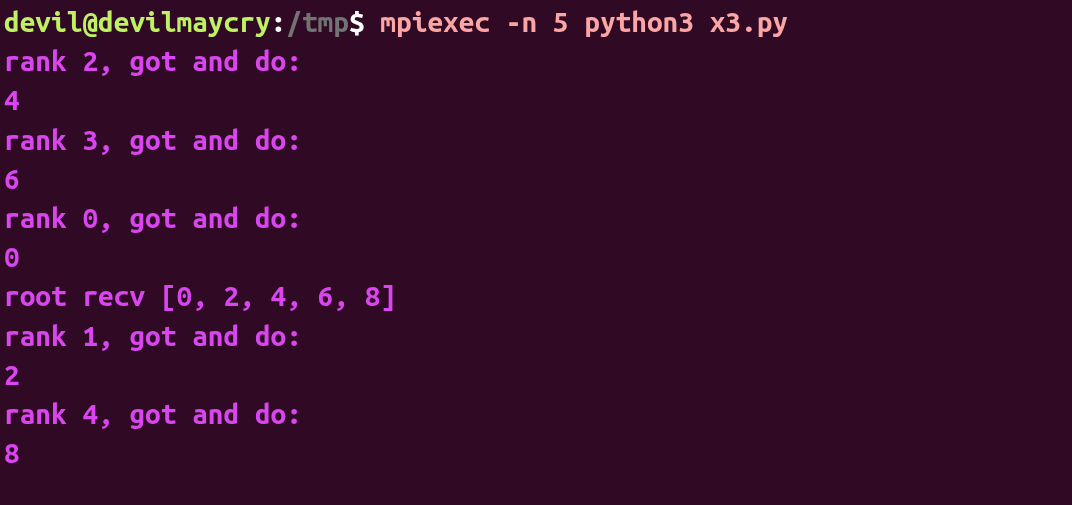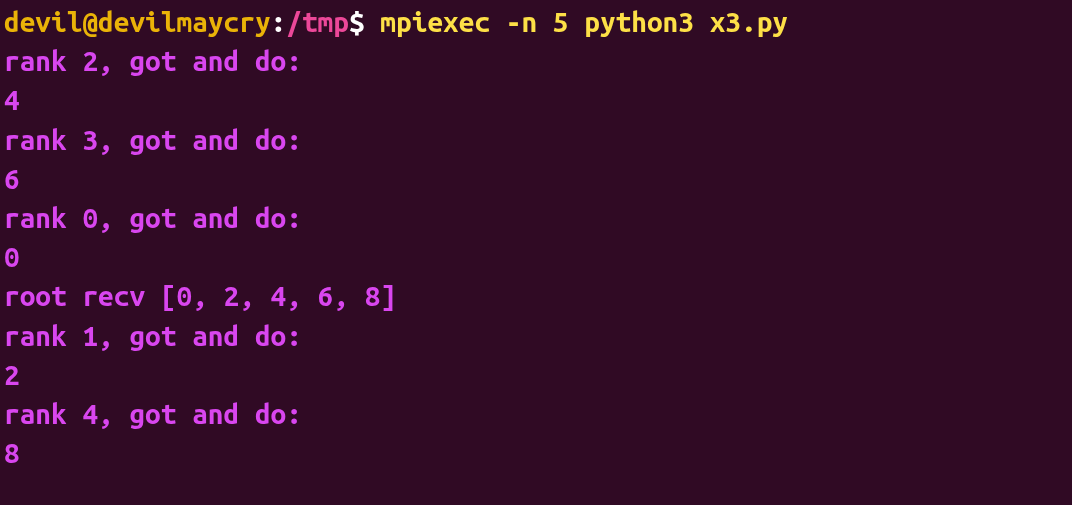"devil@devilmaycry" .user-host { color: #eab308 -> #bef264 }
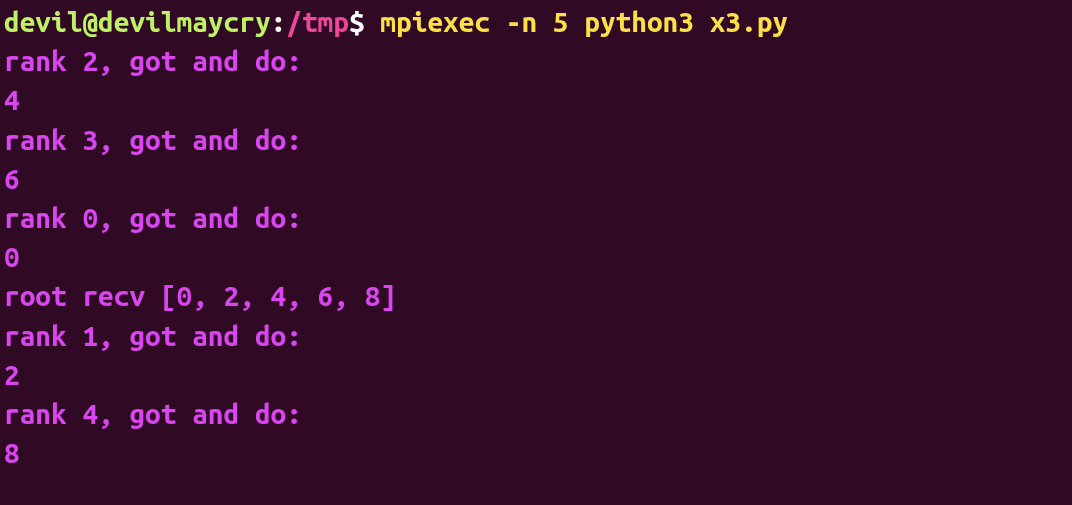"/tmp" .path { color: #ec4899 -> #737373 }
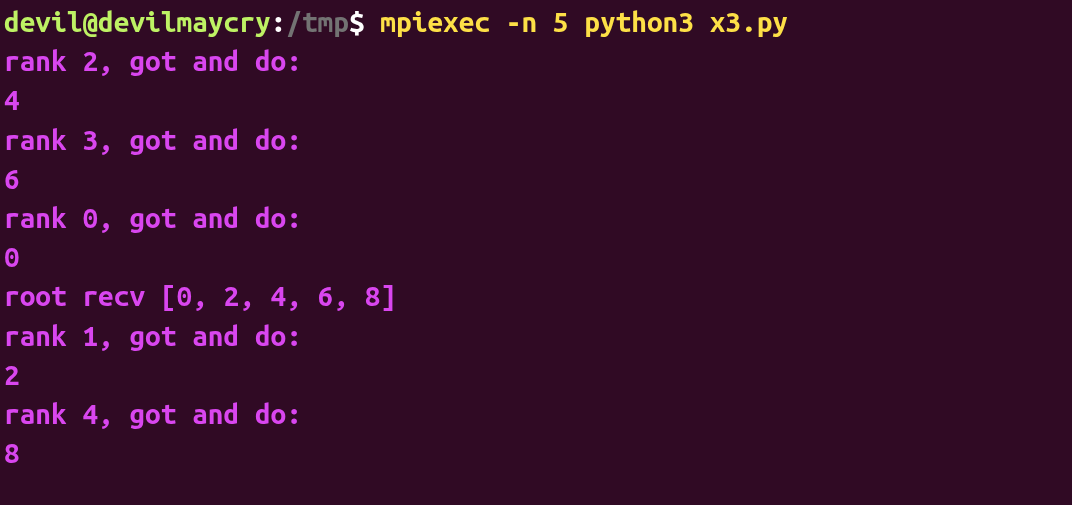"mpiexec -n 5 python3 x3.py" .command { color: #fde047 -> #fca5a5 }
